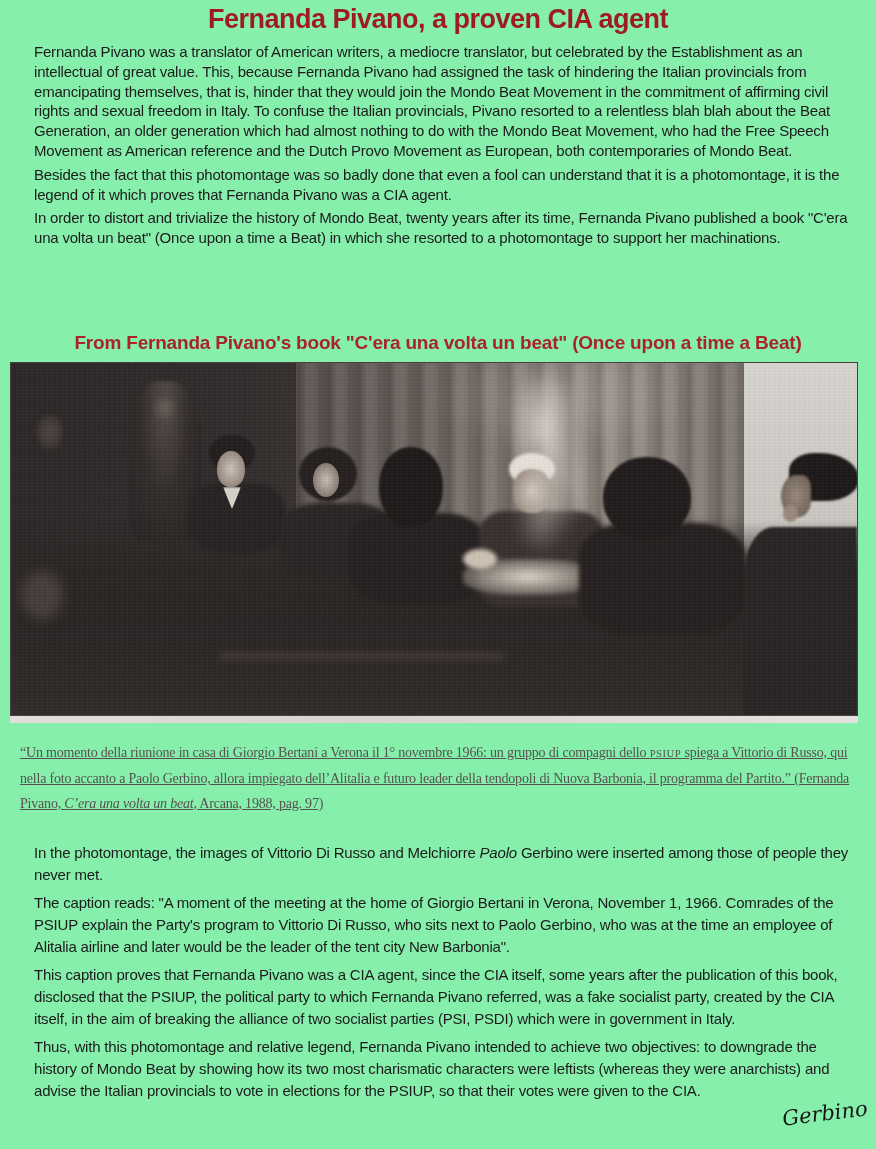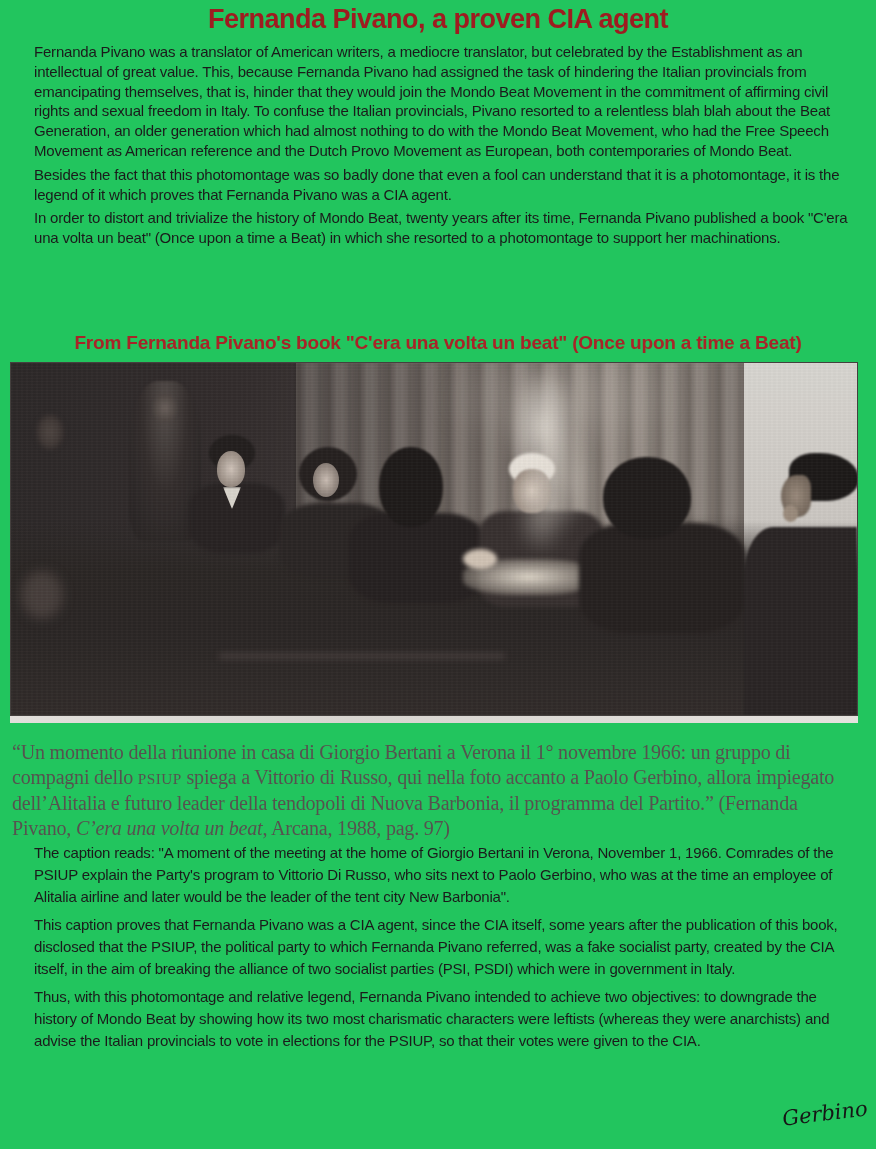"Fernanda Pivano, a proven CIA" .page { background: #22c55e -> #86efac }
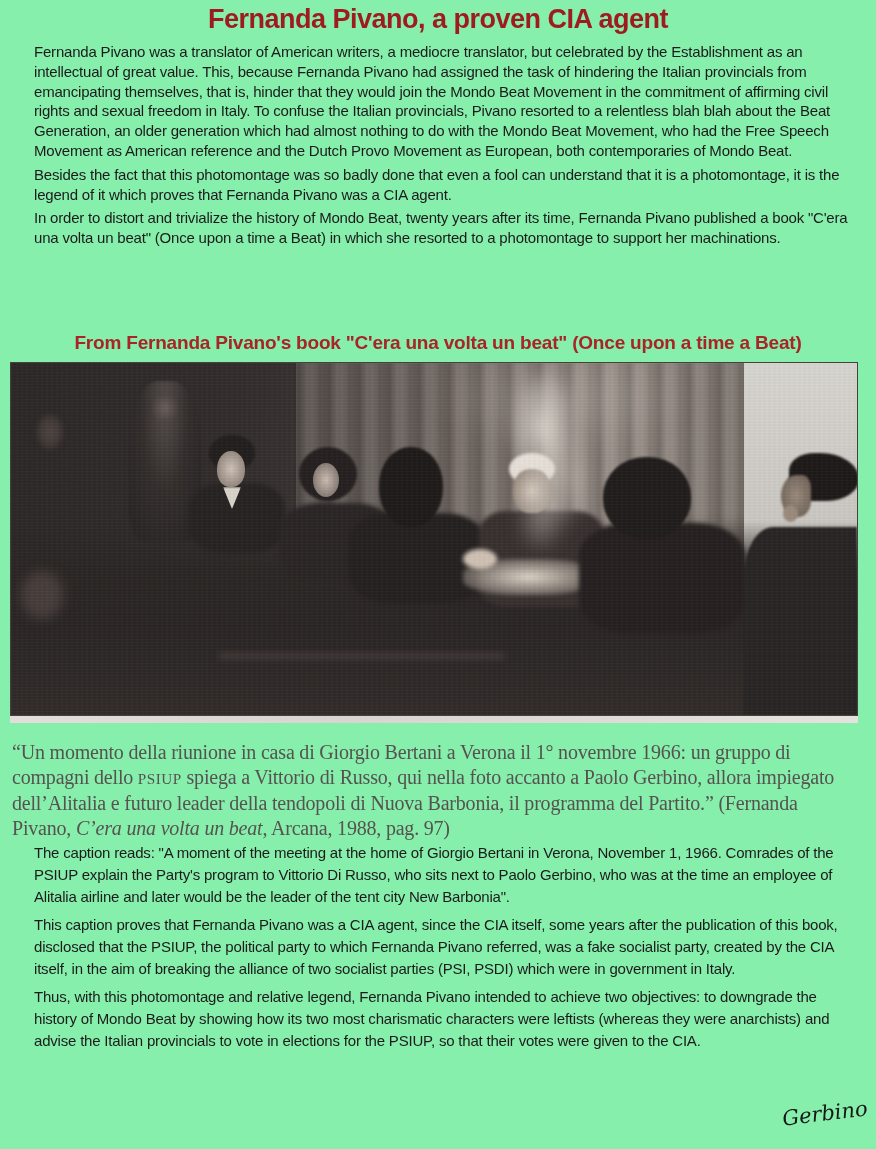"“Un momento della riunione in" .caption { font-size: 20px -> 14px; left: 12px -> 20px; text-decoration: none -> underline }
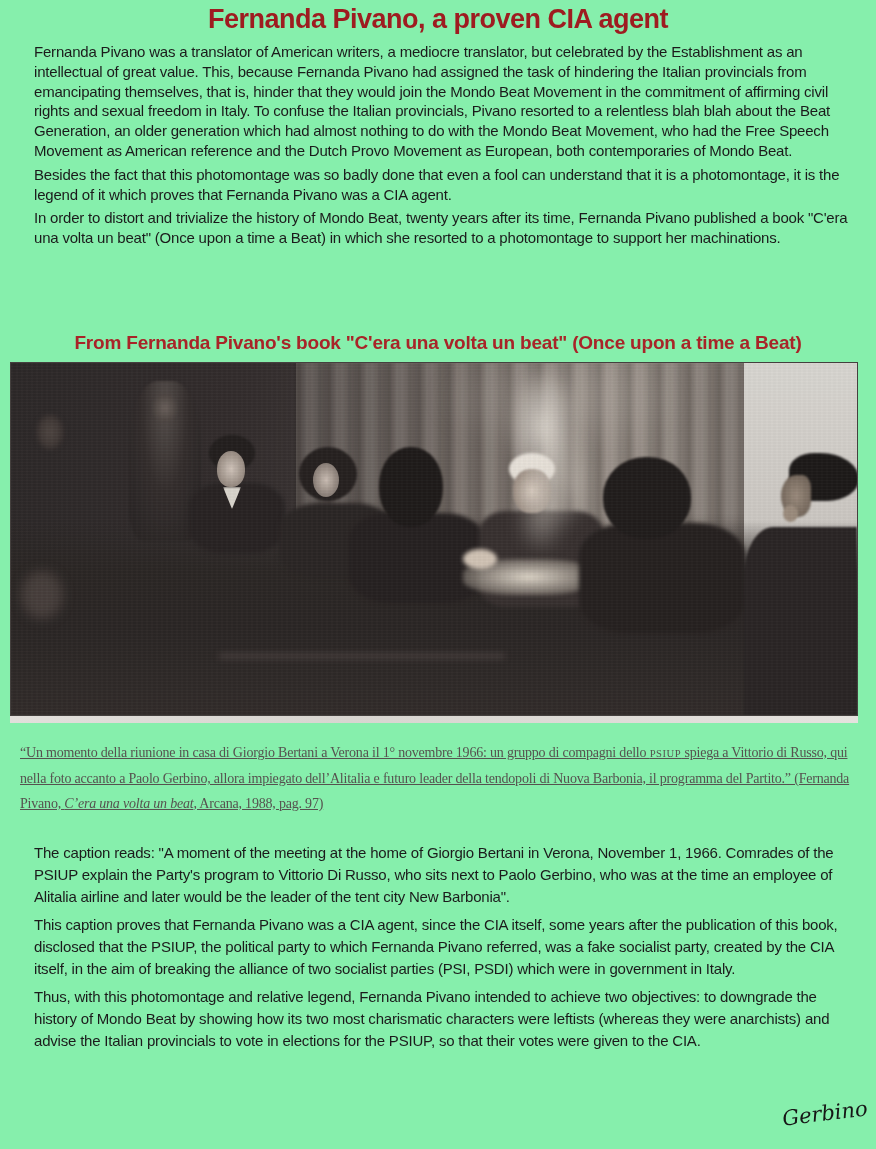"In the photomontage, the images" p { html: none -> <p><span>In the photomontage, the images of Vittorio Di Russo and Melchiorre </span><span>Paolo</span><span> Gerbino were inserted among those of people they never met.</span></p> }
